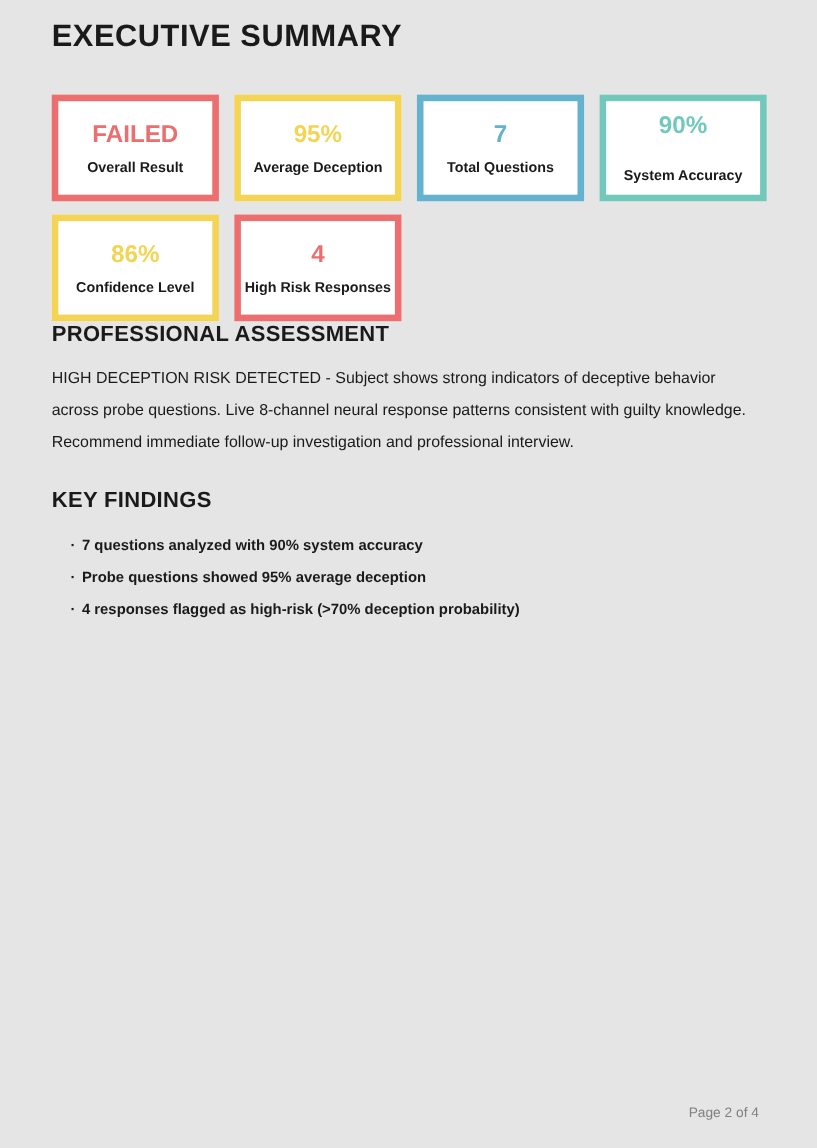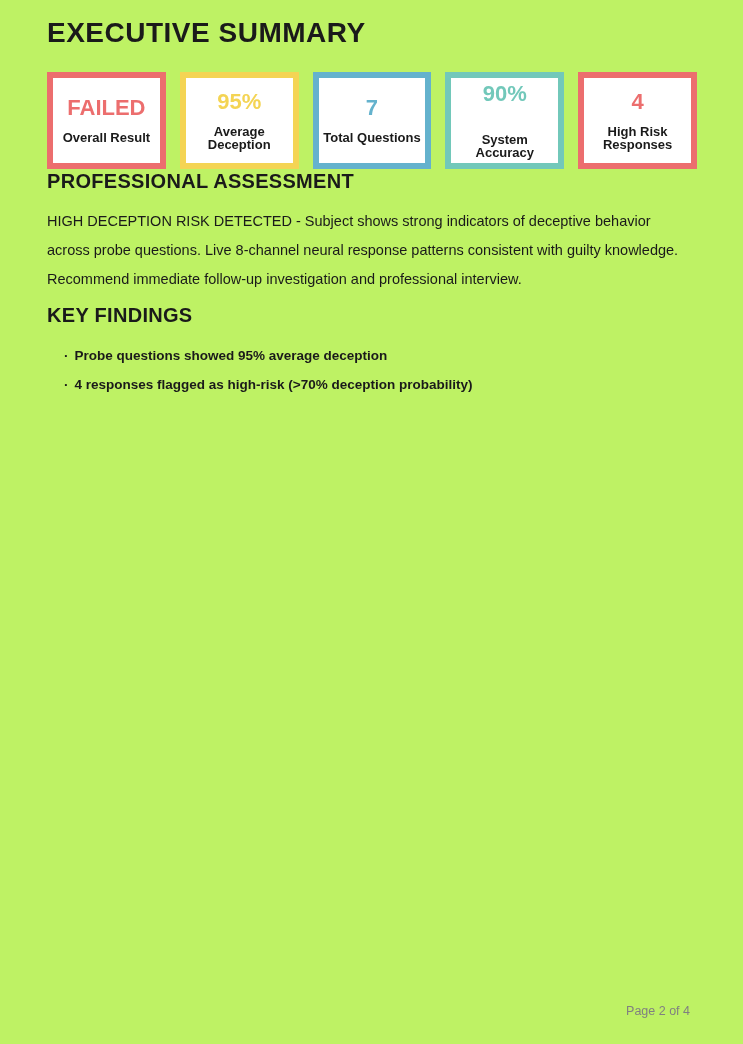"EXECUTIVE SUMMARY" .page { background: #bef264 -> #e5e5e5 }
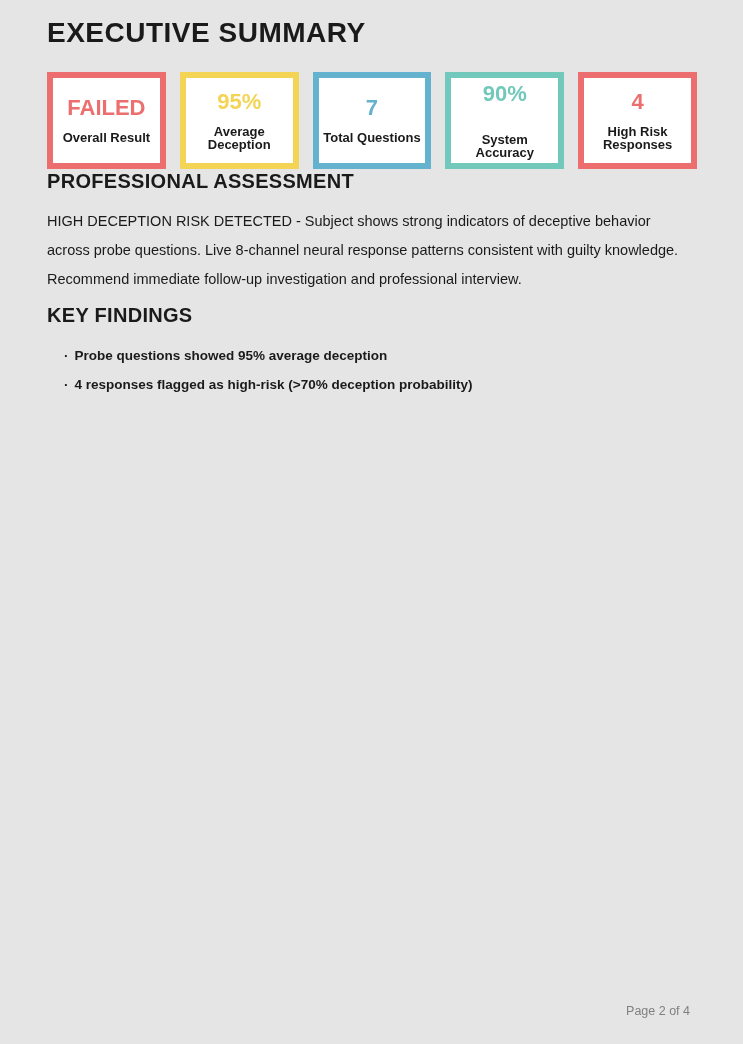"FAILED" .stats-grid { grid-template-columns: repeat(5, 1fr) -> repeat(4, 1fr); margin-top: 22px -> 36px }
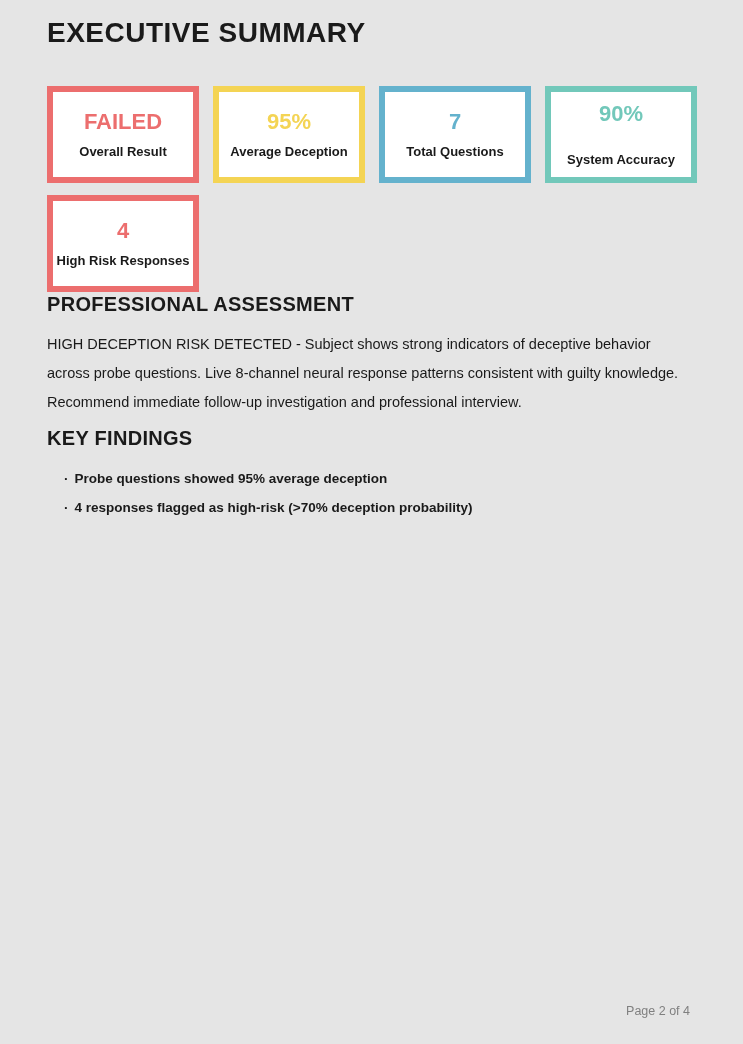"86%" div.stat-card { html: none -> <div> <div>86%</div> <div>Confidence Level</div> </div> }
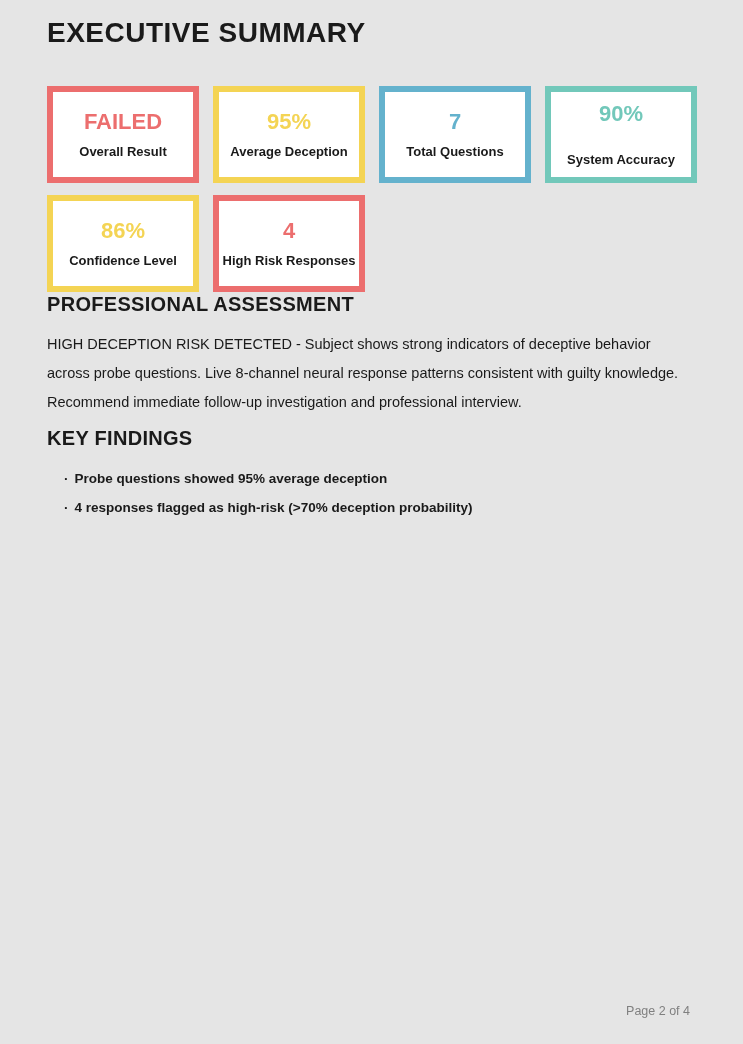"KEY FINDINGS" .findings-heading { margin-top: 9px -> 26px }
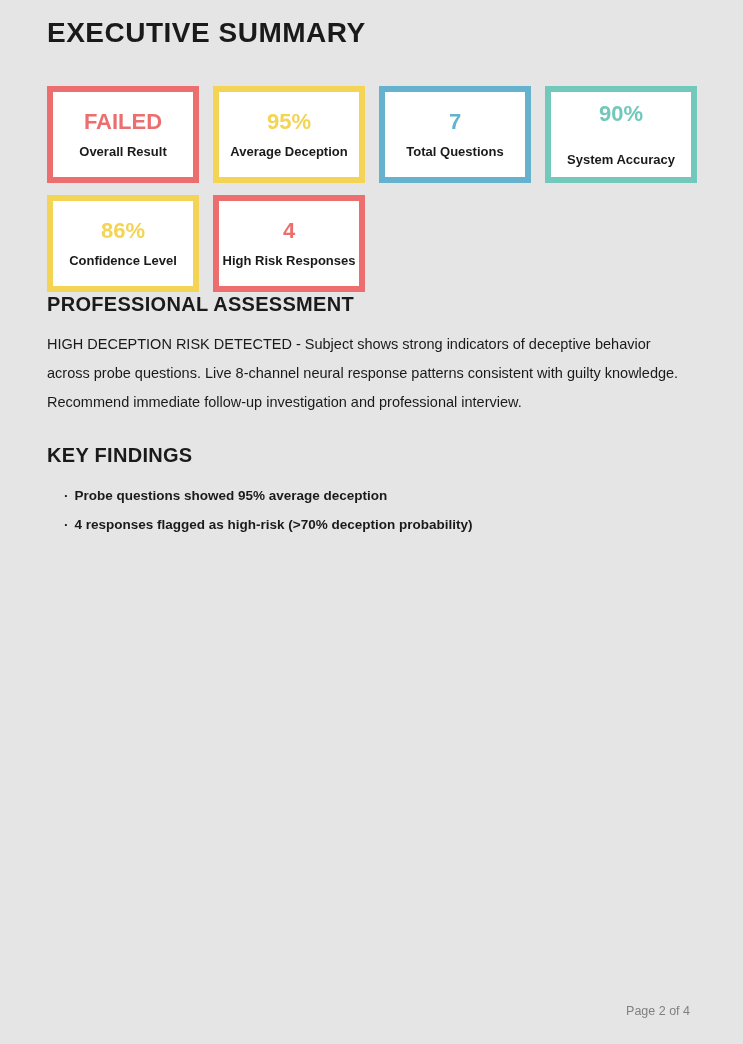"· 7 questions analyzed with" li { html: none -> <li><span>·</span><span>7 questions analyzed with 90% system accuracy</span></li> }
